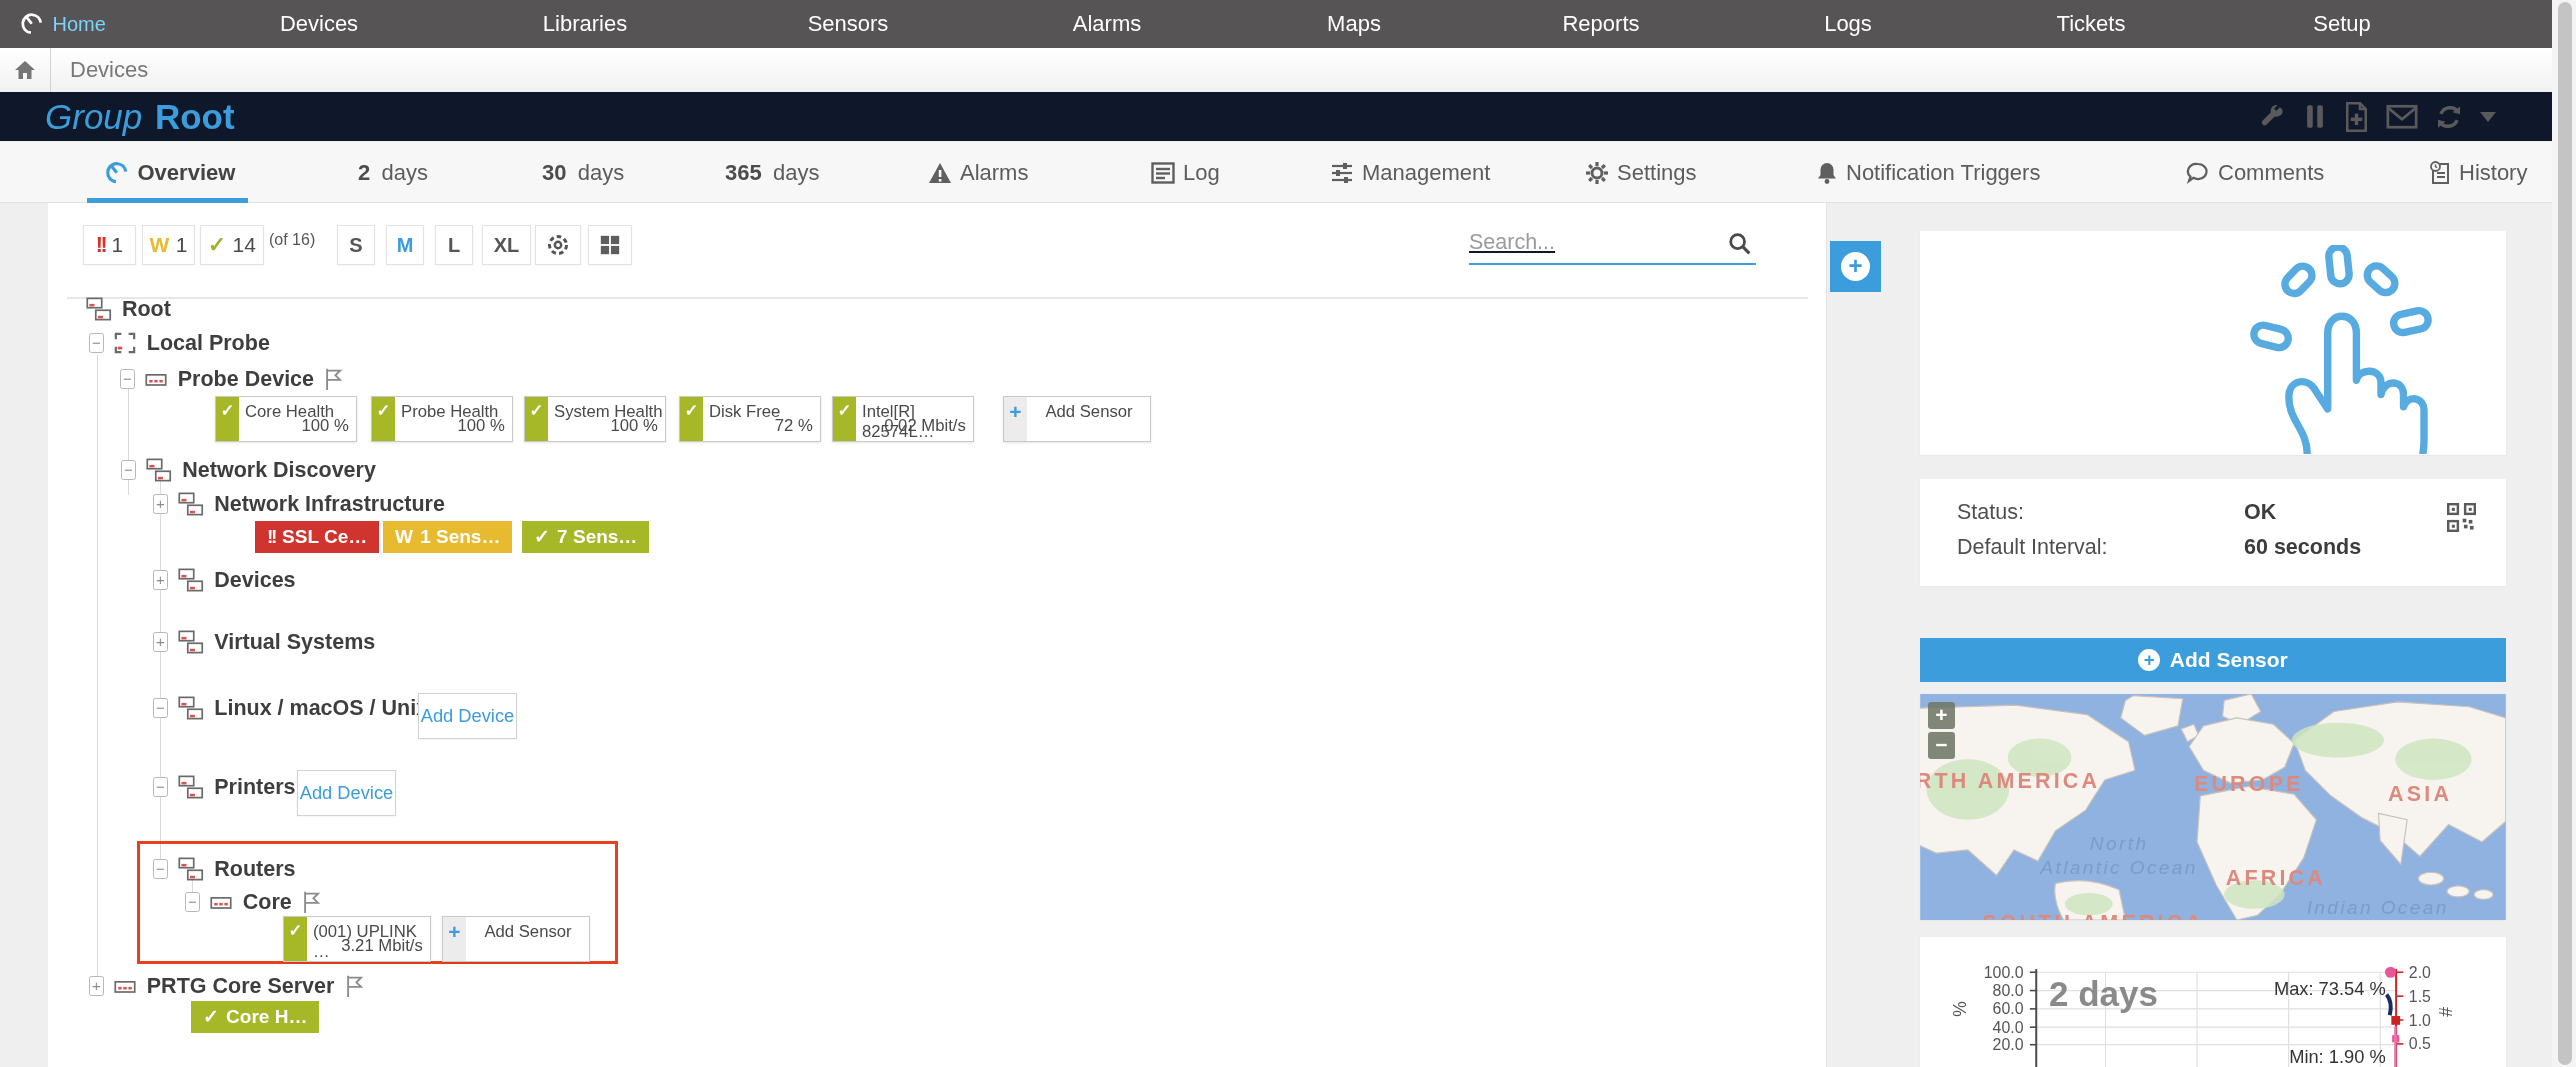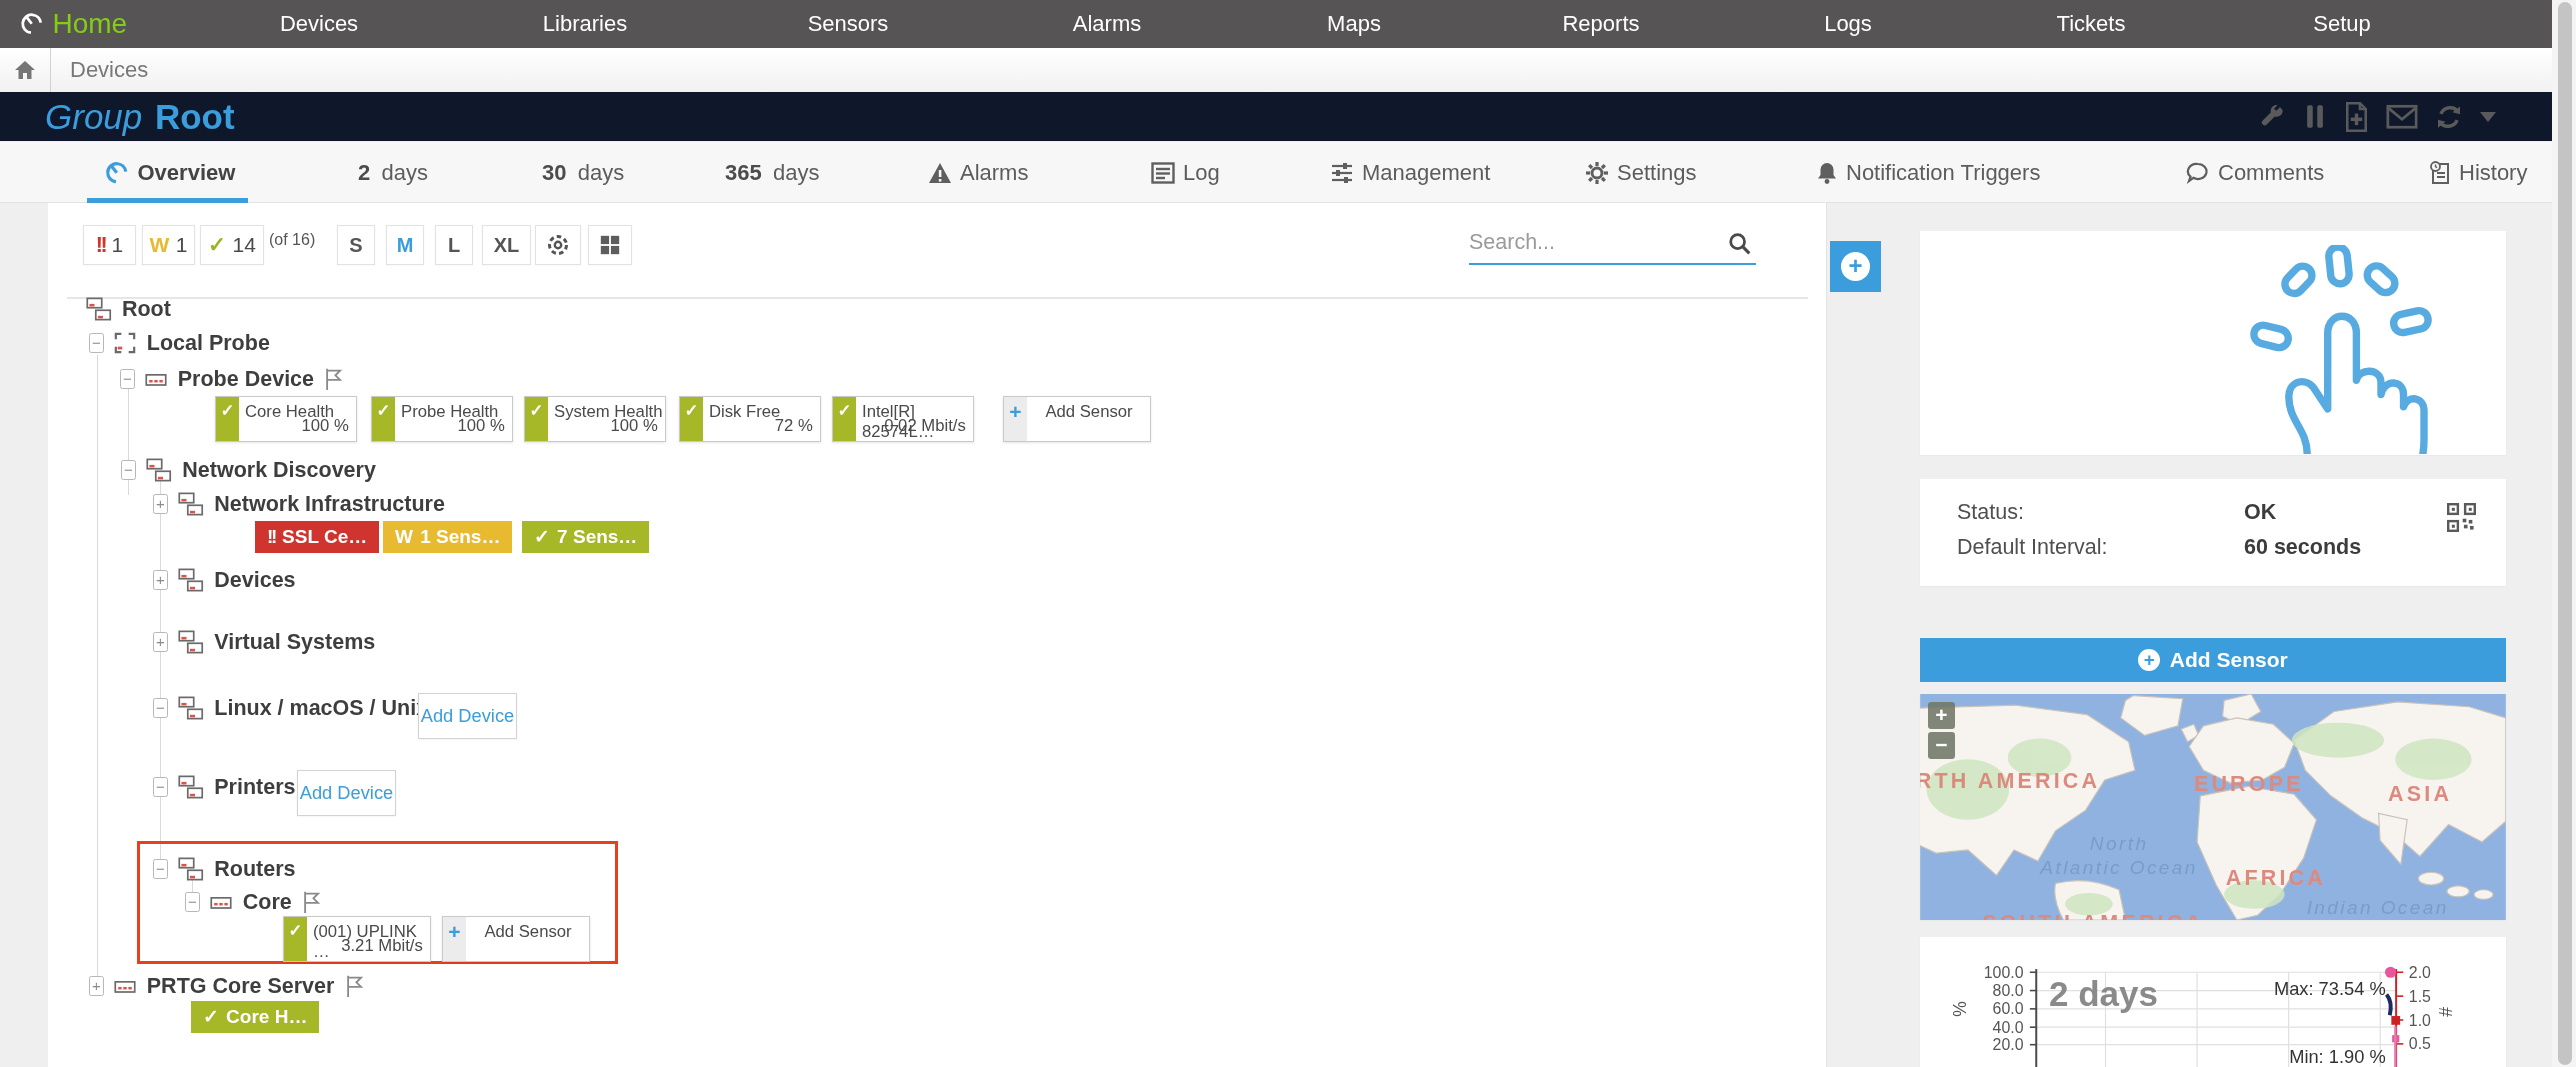"Home" .nav-home { color: #84cc16 -> #7dd3fc; font-size: 28px -> 20px }
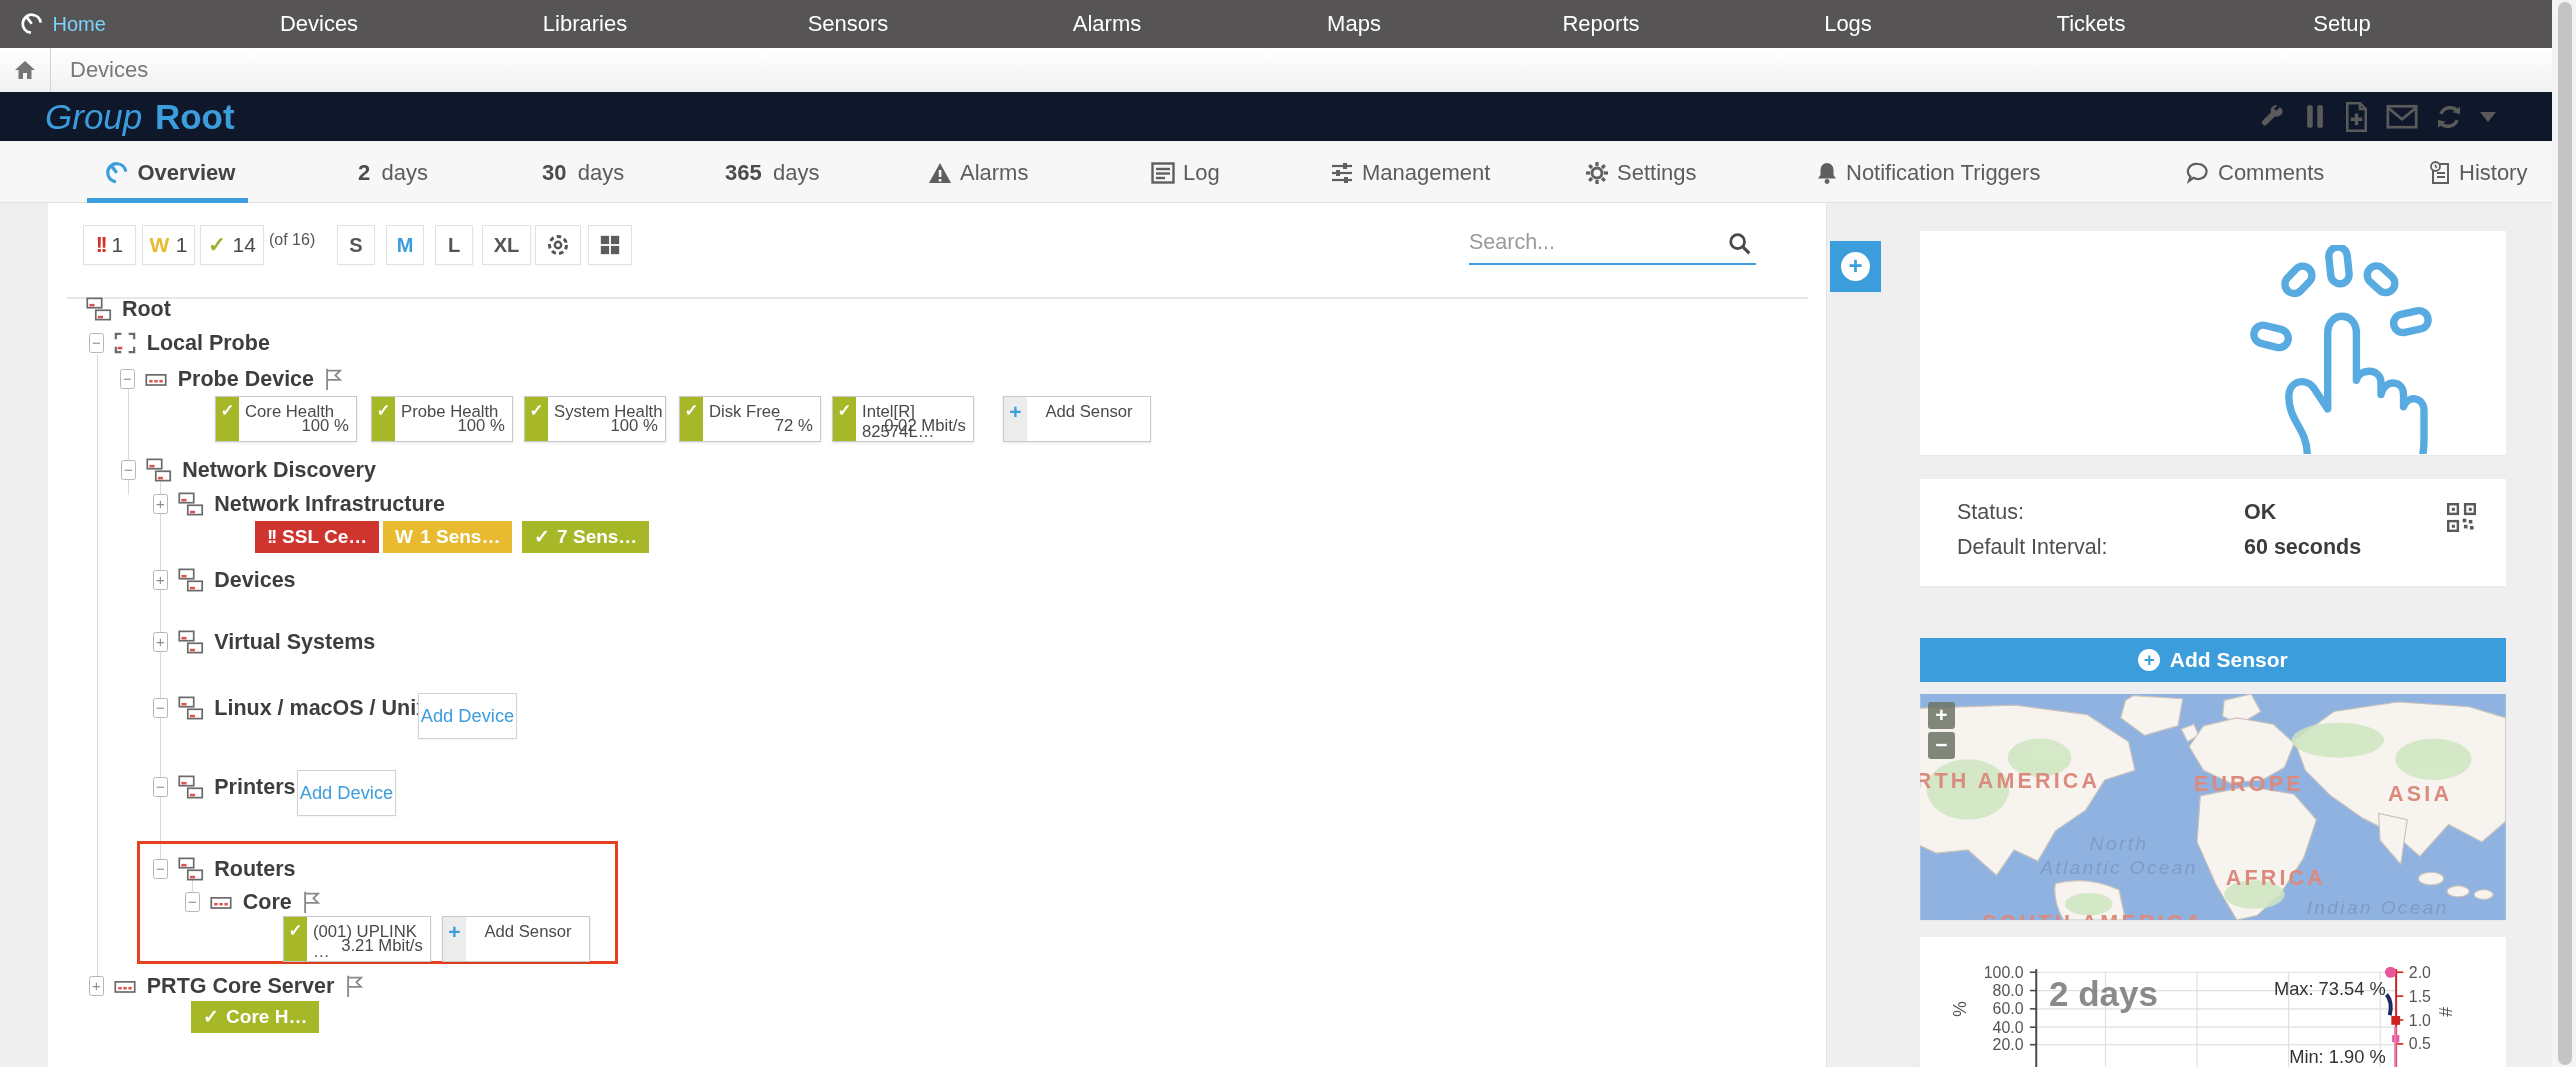"Search..." .search-wrap input { color: #0f766e -> #0f172a; text-decoration: none -> underline }
